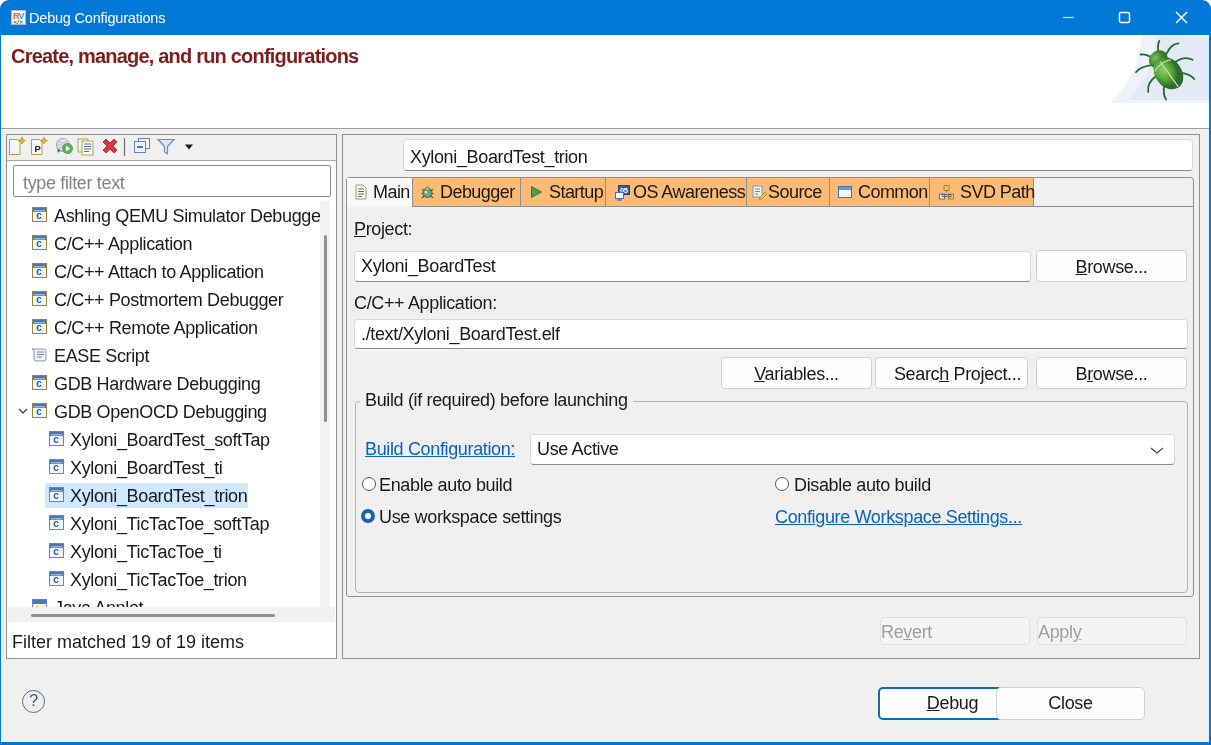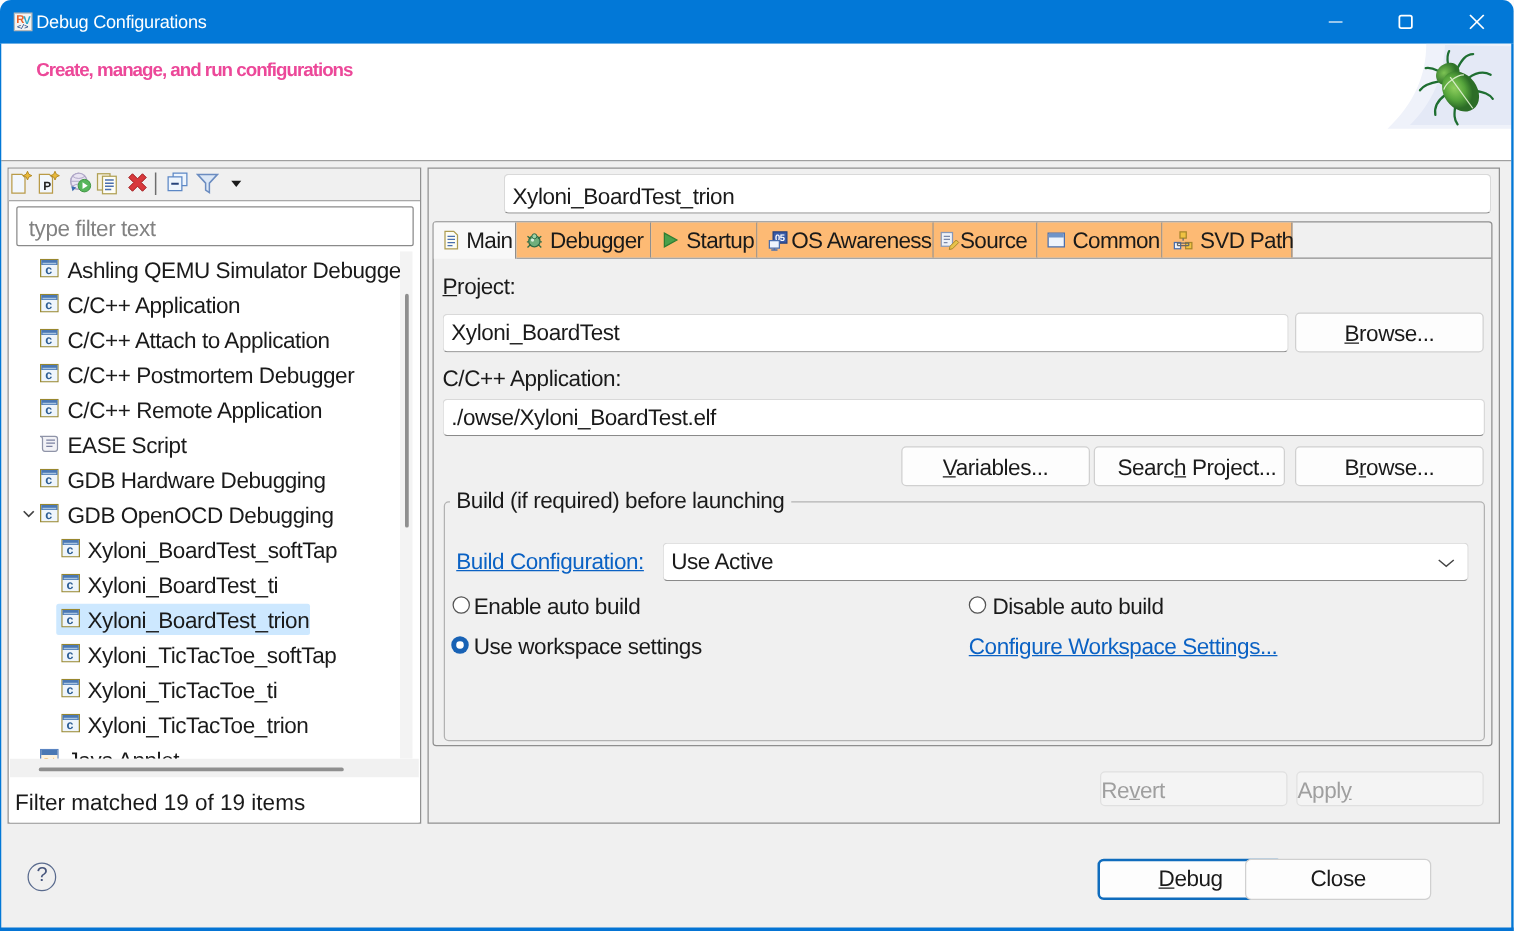"Create, manage, and run configurations" #banner-title { color: #ec4899 -> #7f1d1d; font-size: 15px -> 20px; left: 28px -> 10px }
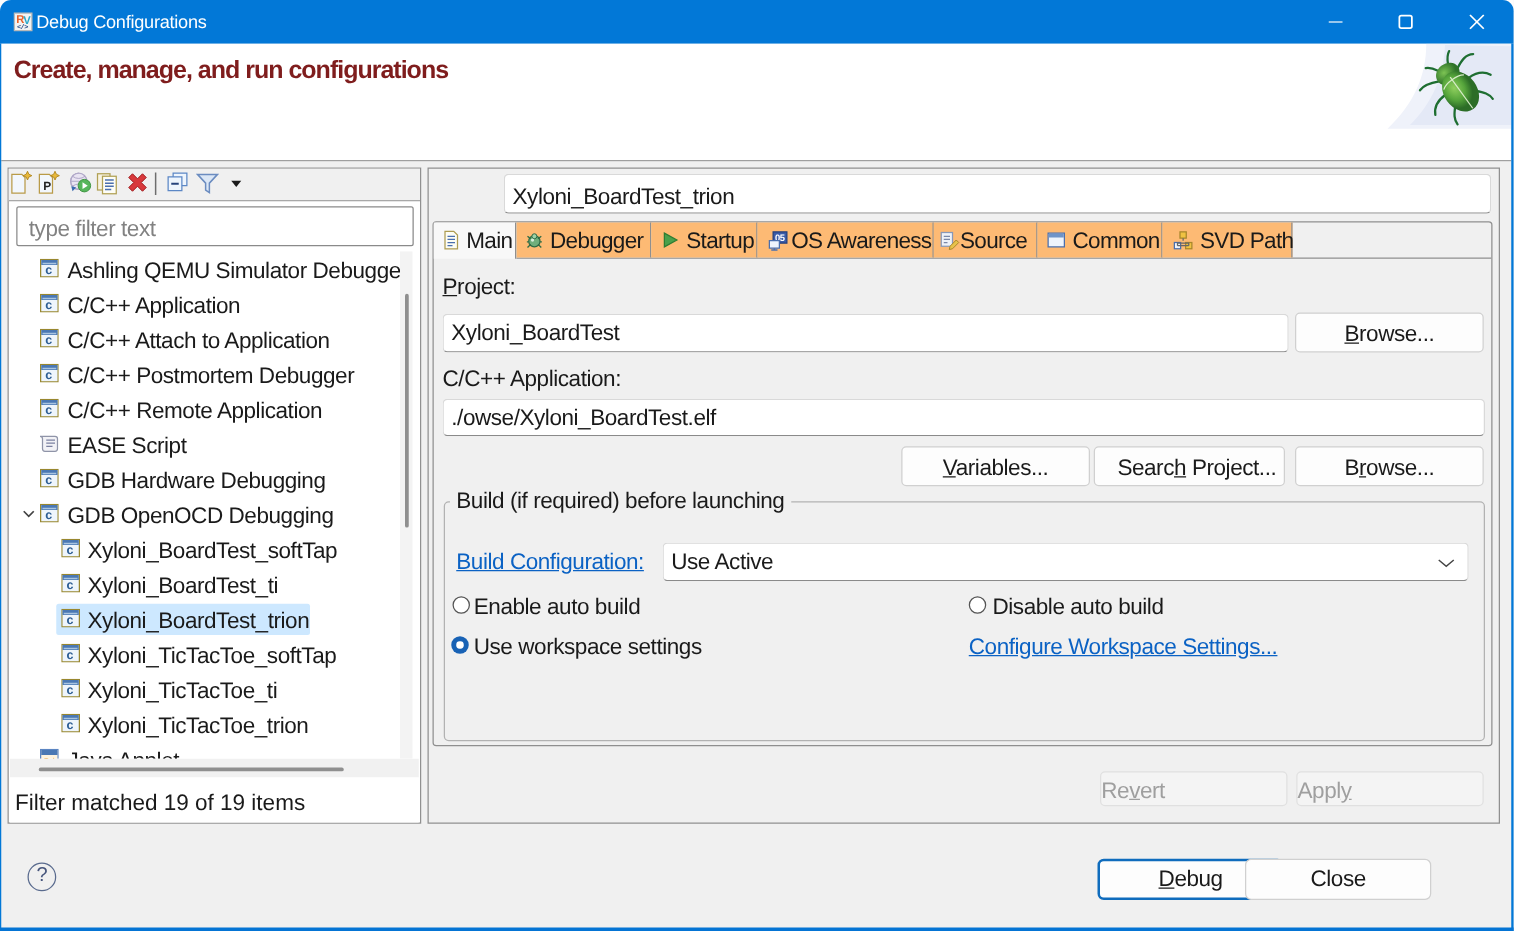"./owse/Xyloni_BoardTest.elf" span { text: ./owse/Xyloni -> ./text/Xyloni }
